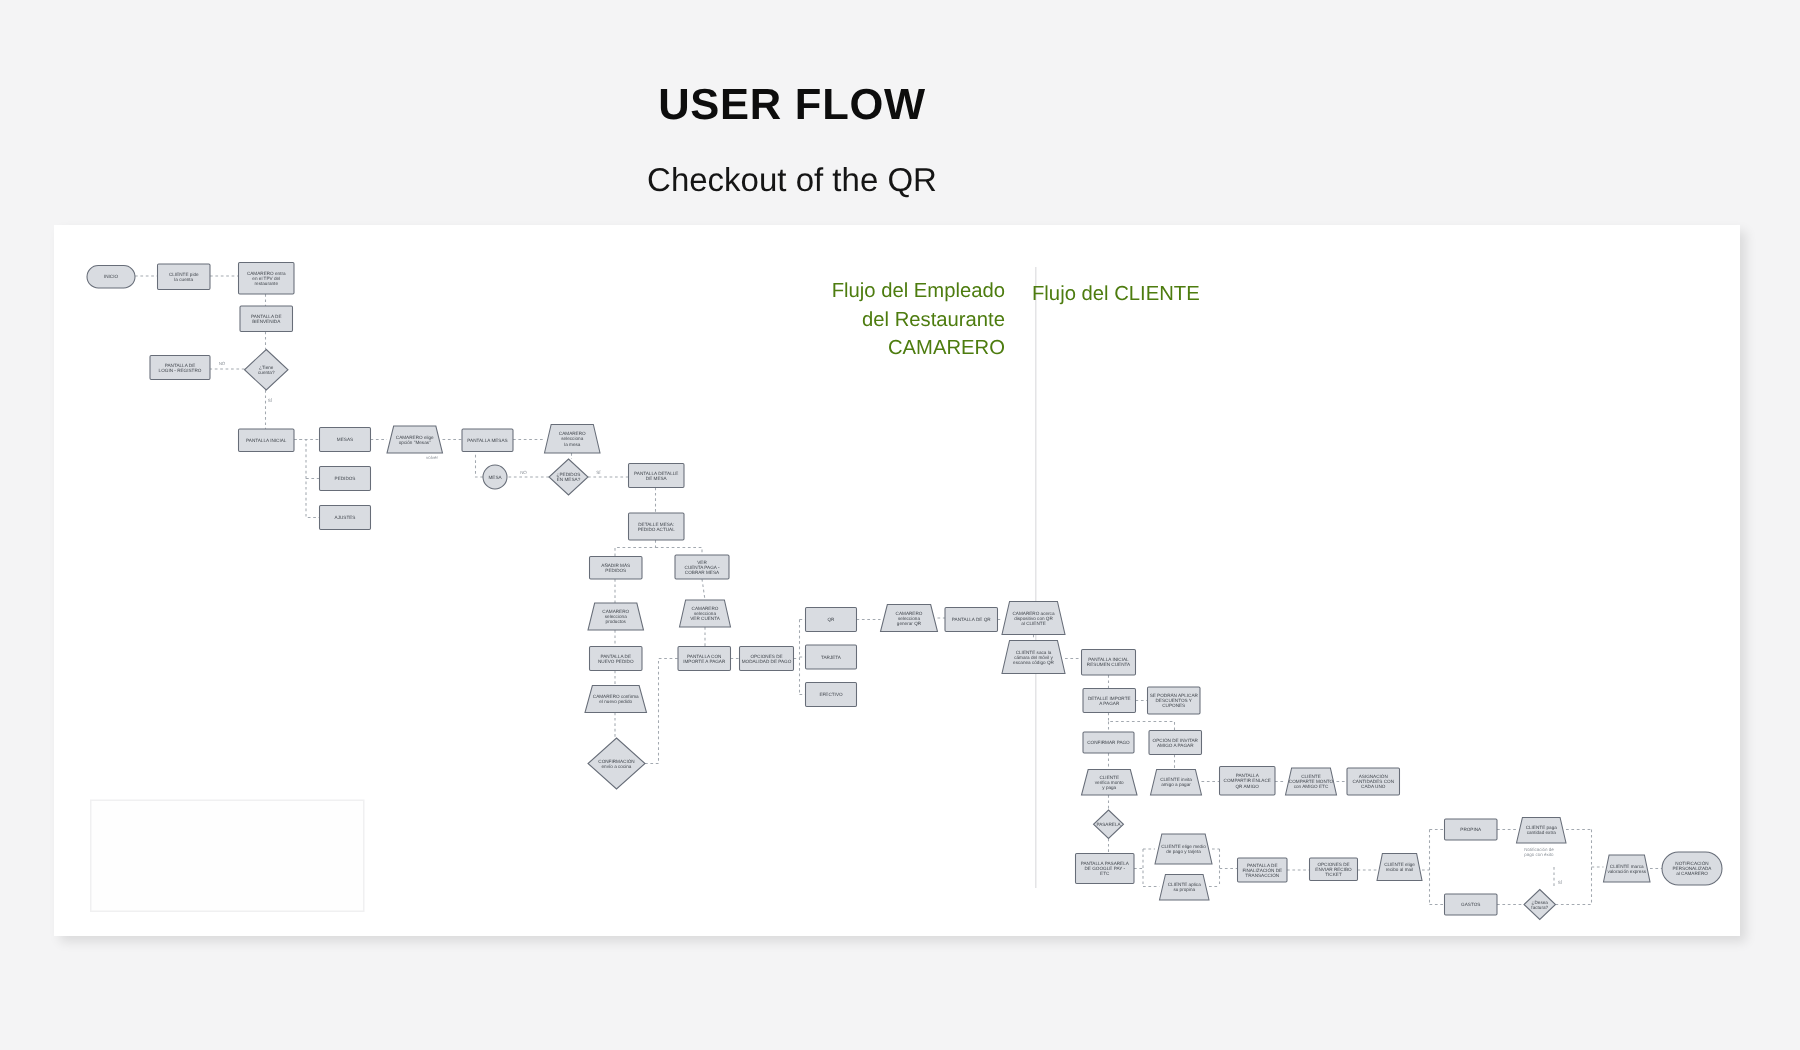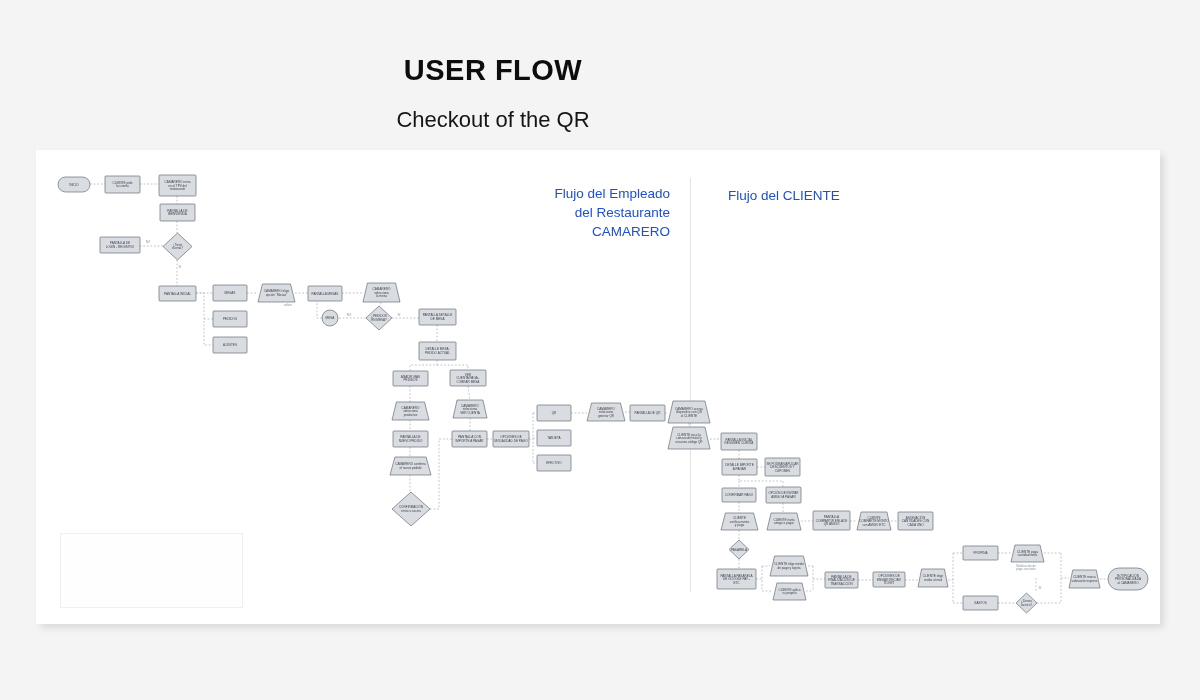"USER FLOW" .header { padding-left: none -> 35px }
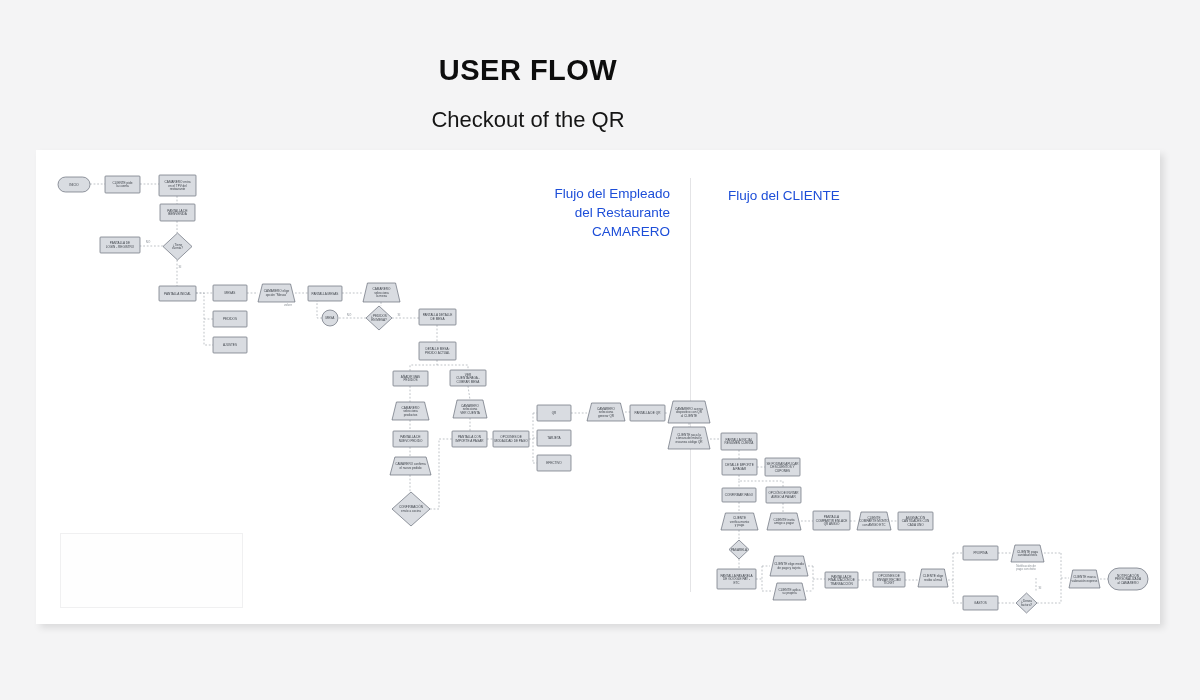"Flujo del Empleado" .section-title { color: #1d4ed8 -> #4d7c0f }
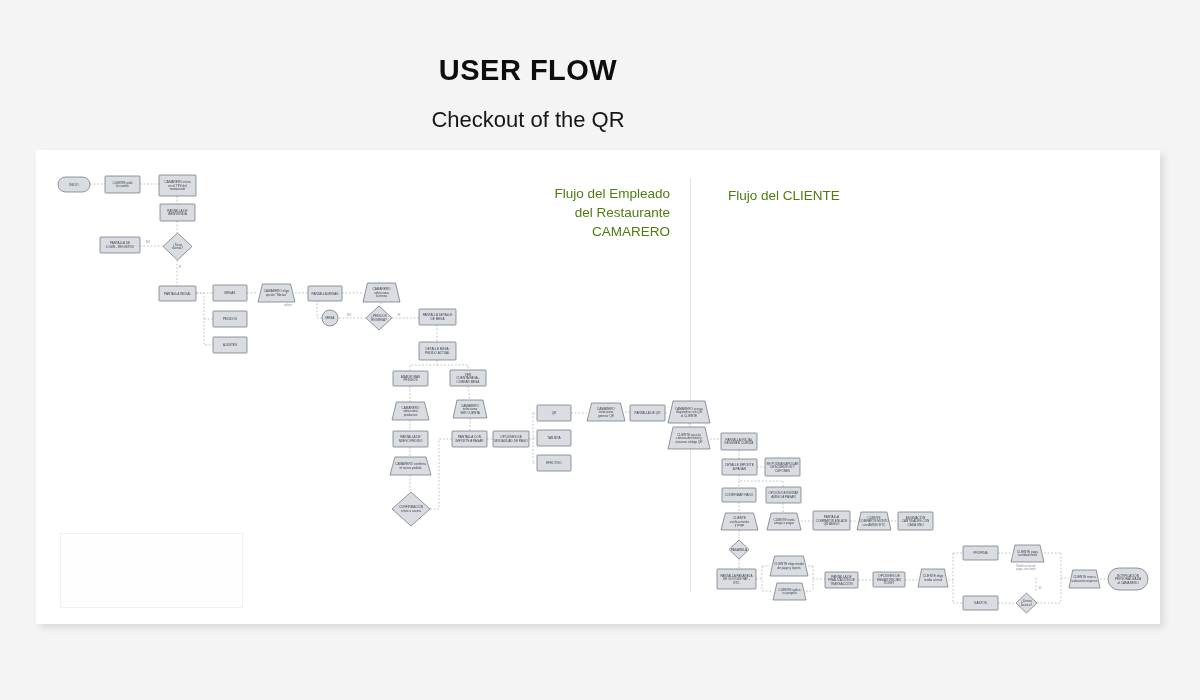"Flujo del CLIENTE" .section-title.right { left: 692px -> 652px }
